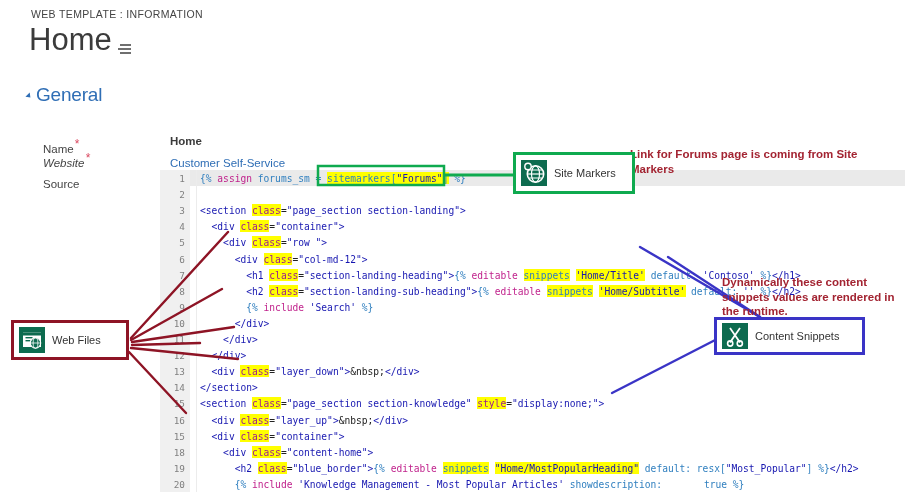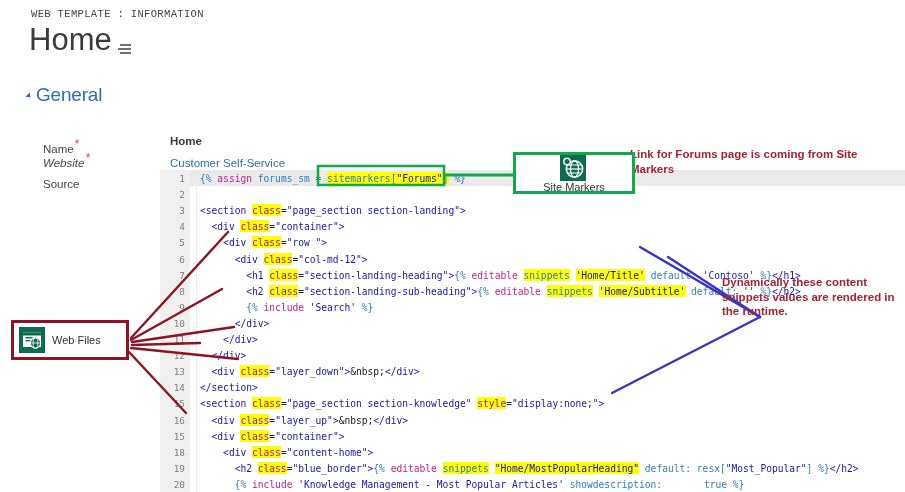"WEB TEMPLATE : INFORMATION" .breadcrumb { font-family: Liberation Mono, monospace -> none }
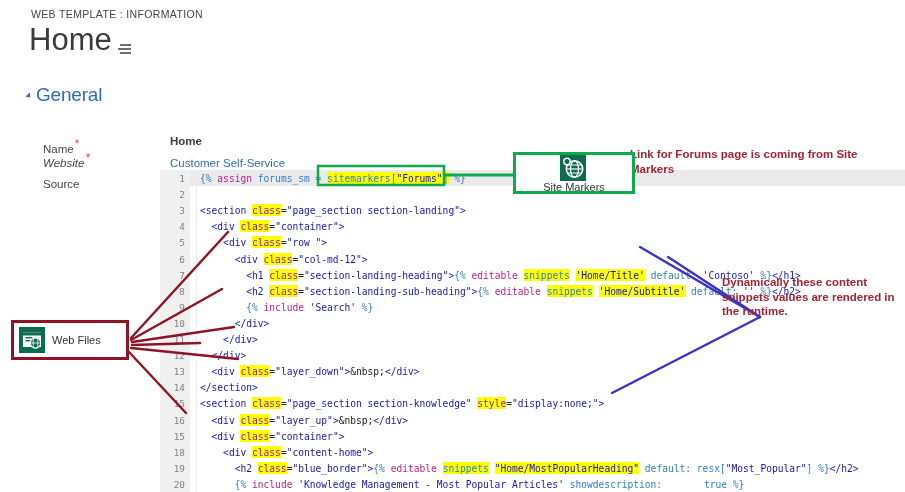"Site Markers" #box-site-markers { flex-direction: column -> none }
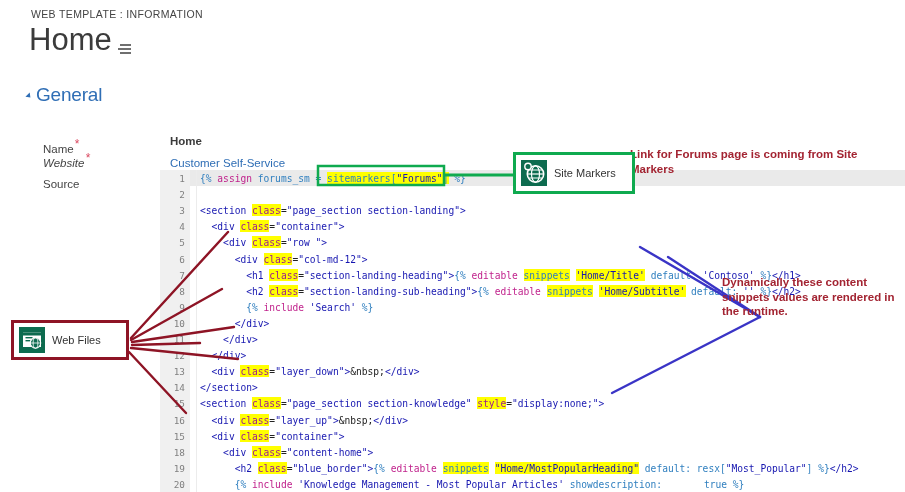"Content Snippets" div.anno-box { html: none -> <div> <span> <svg> <line></line> <line></line> <circle></circle> <circle></circle> </svg> </span> <span>Content Snippets</span> </div> }
